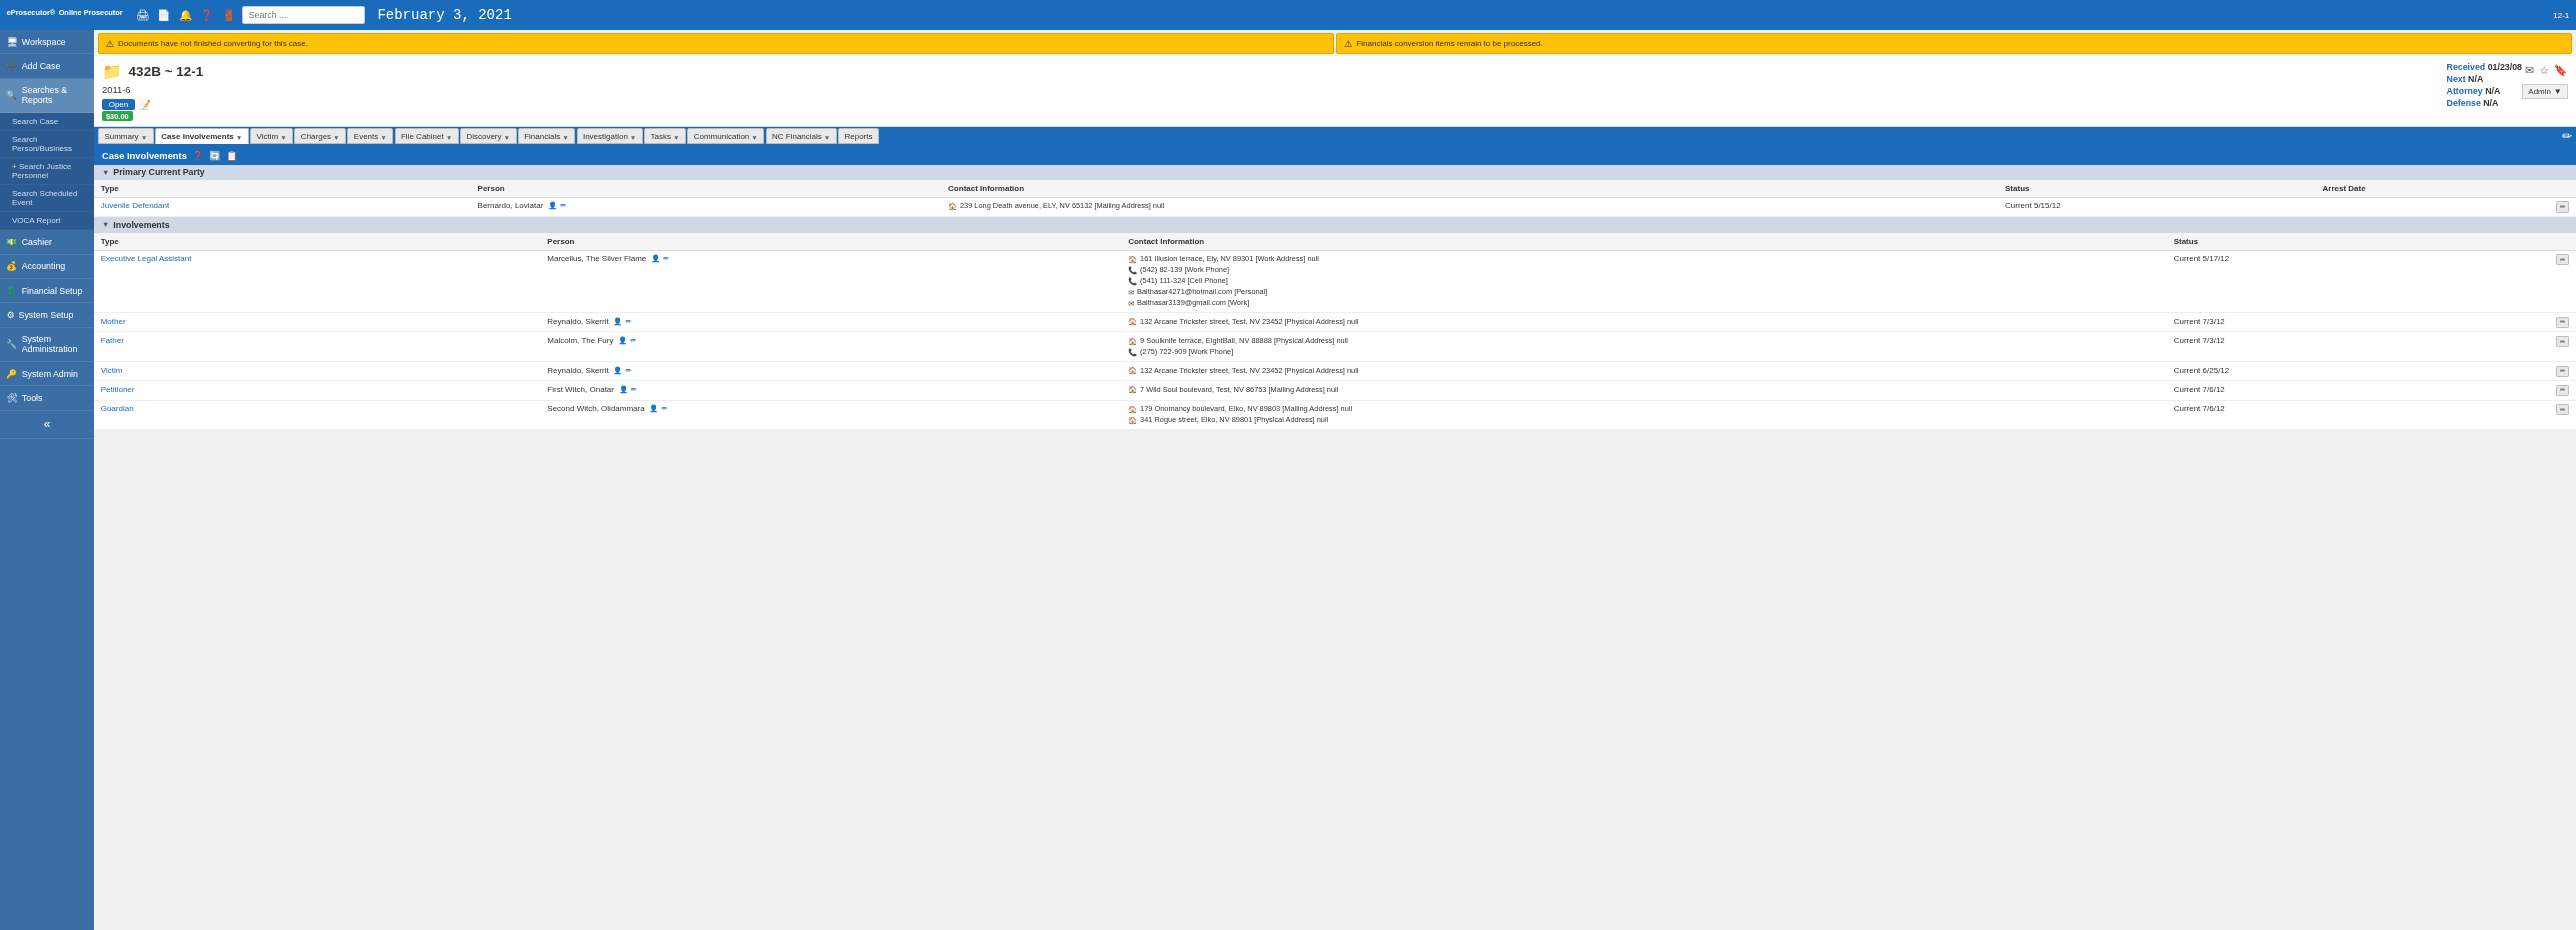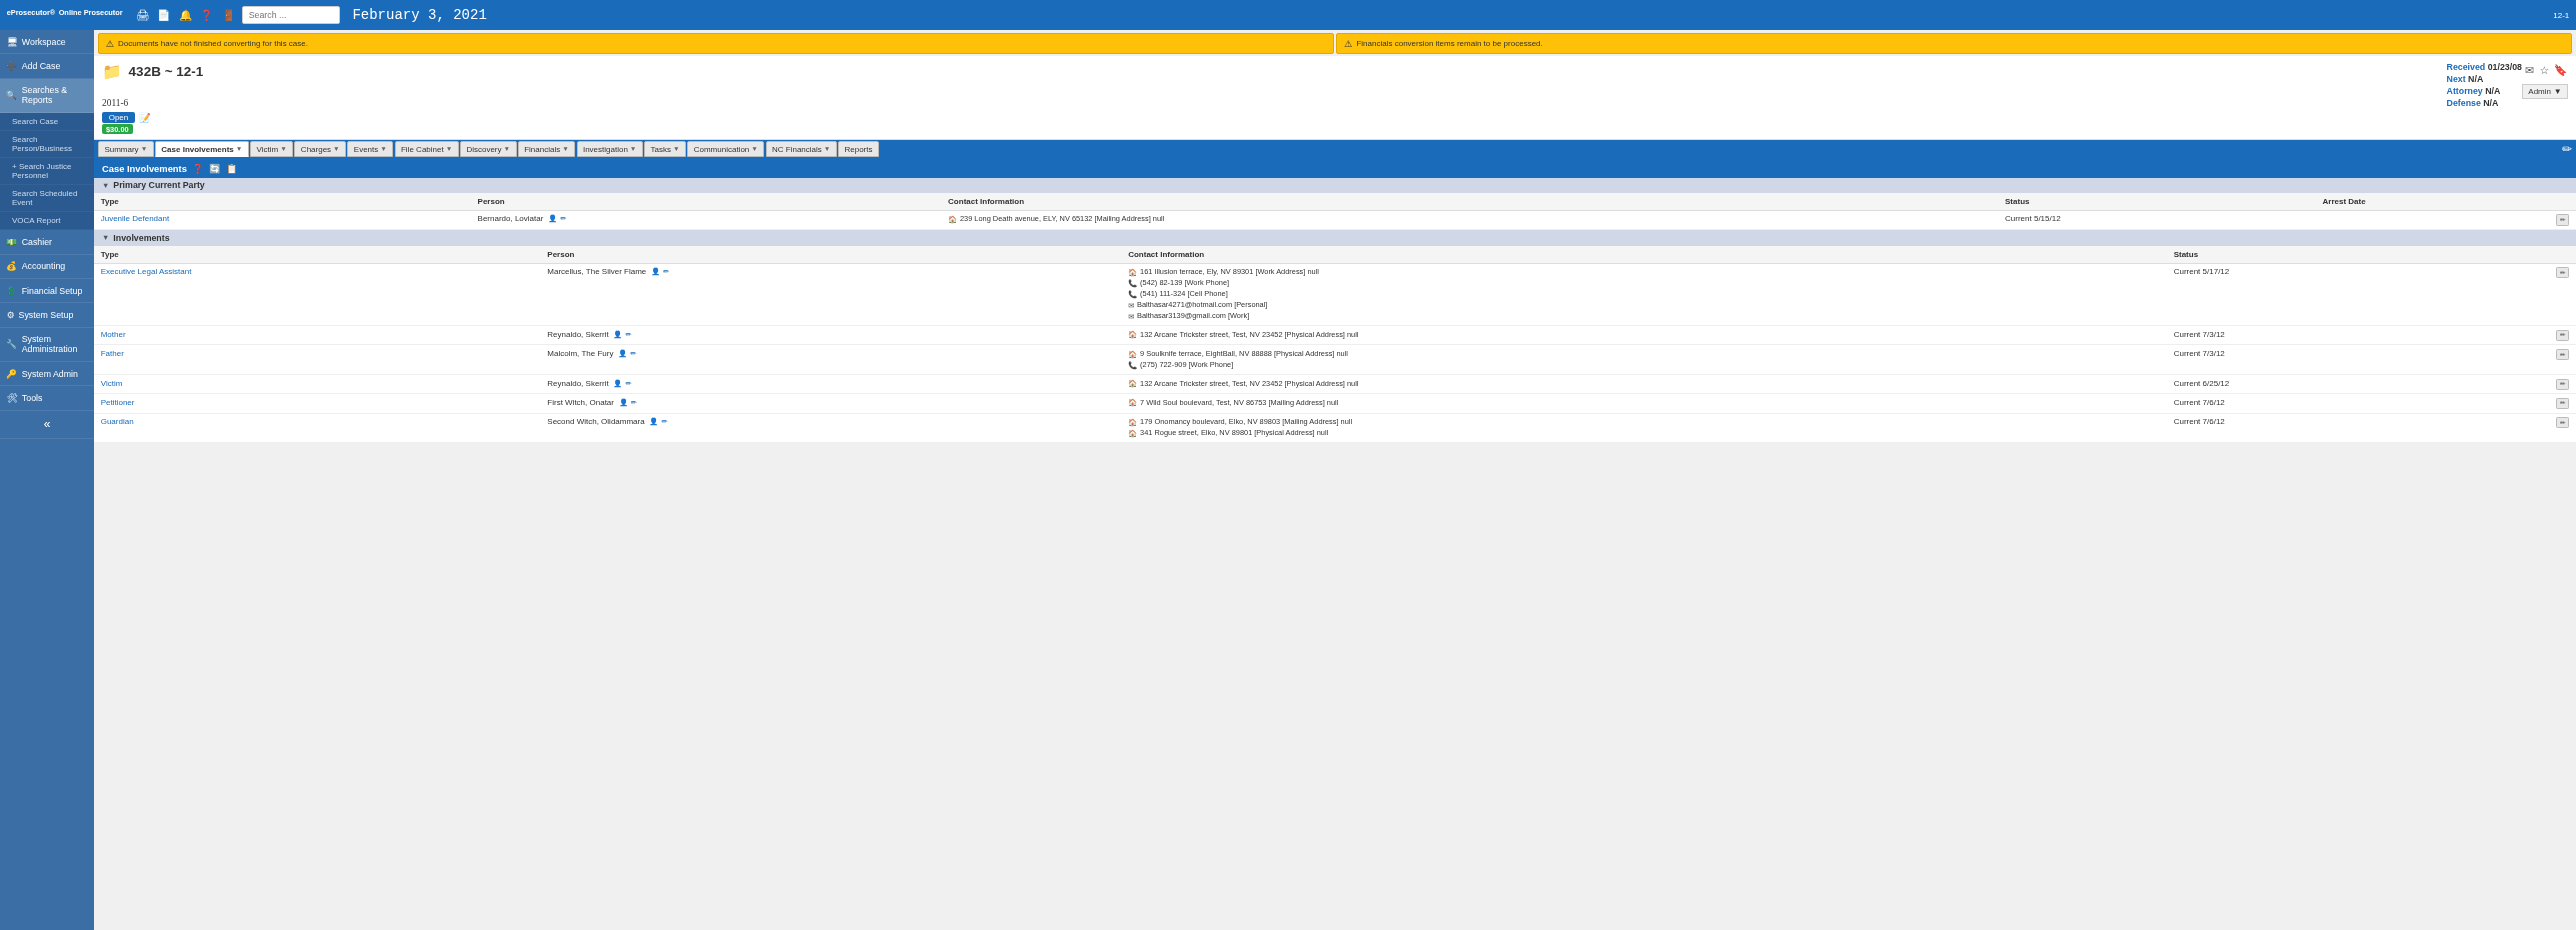"Search ..." .search-box { width: 98px -> 123px }
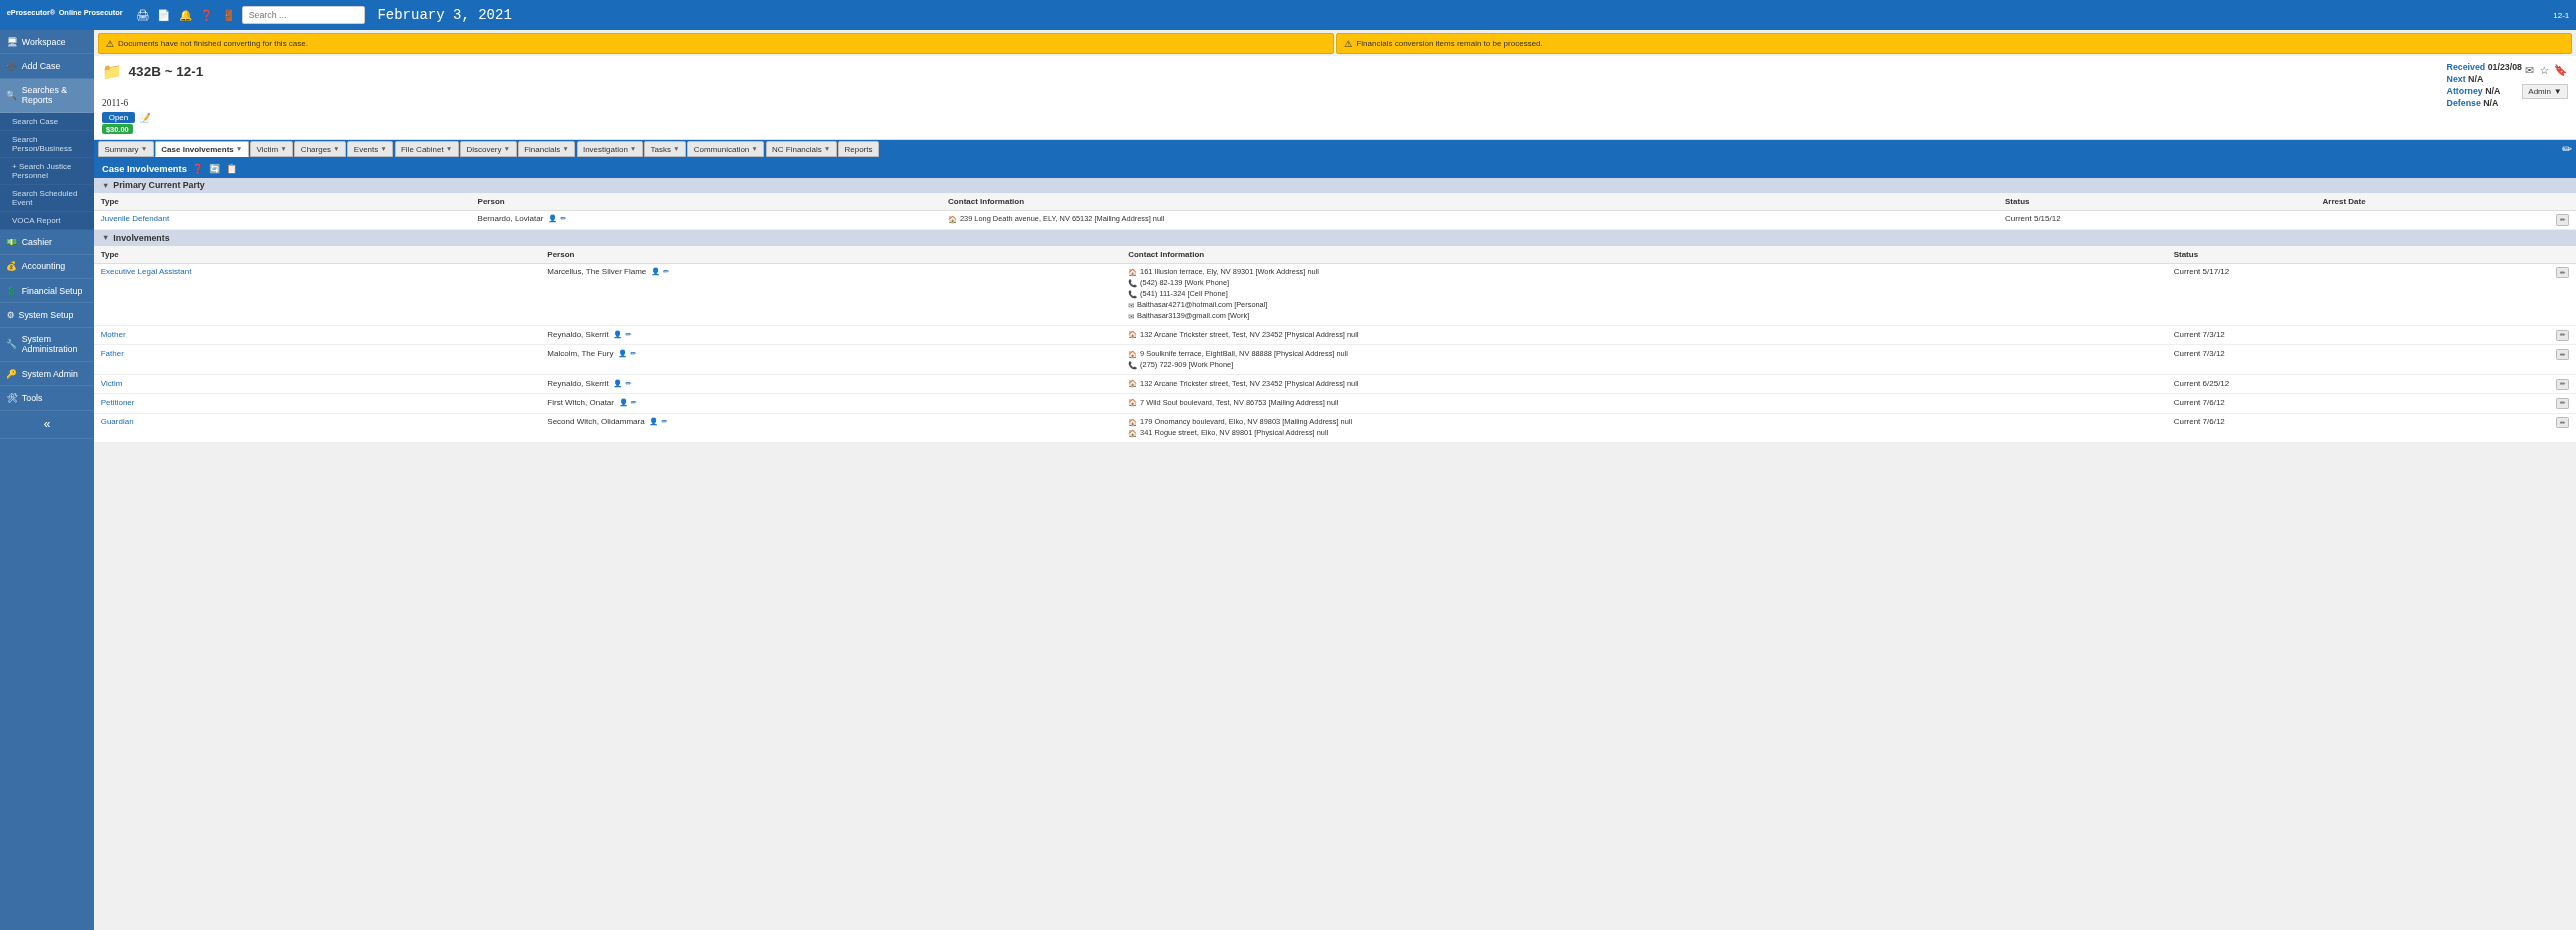"2011-6" .case-id { font-family: Liberation Serif, serif -> none; margin-top: 17px -> 3px }
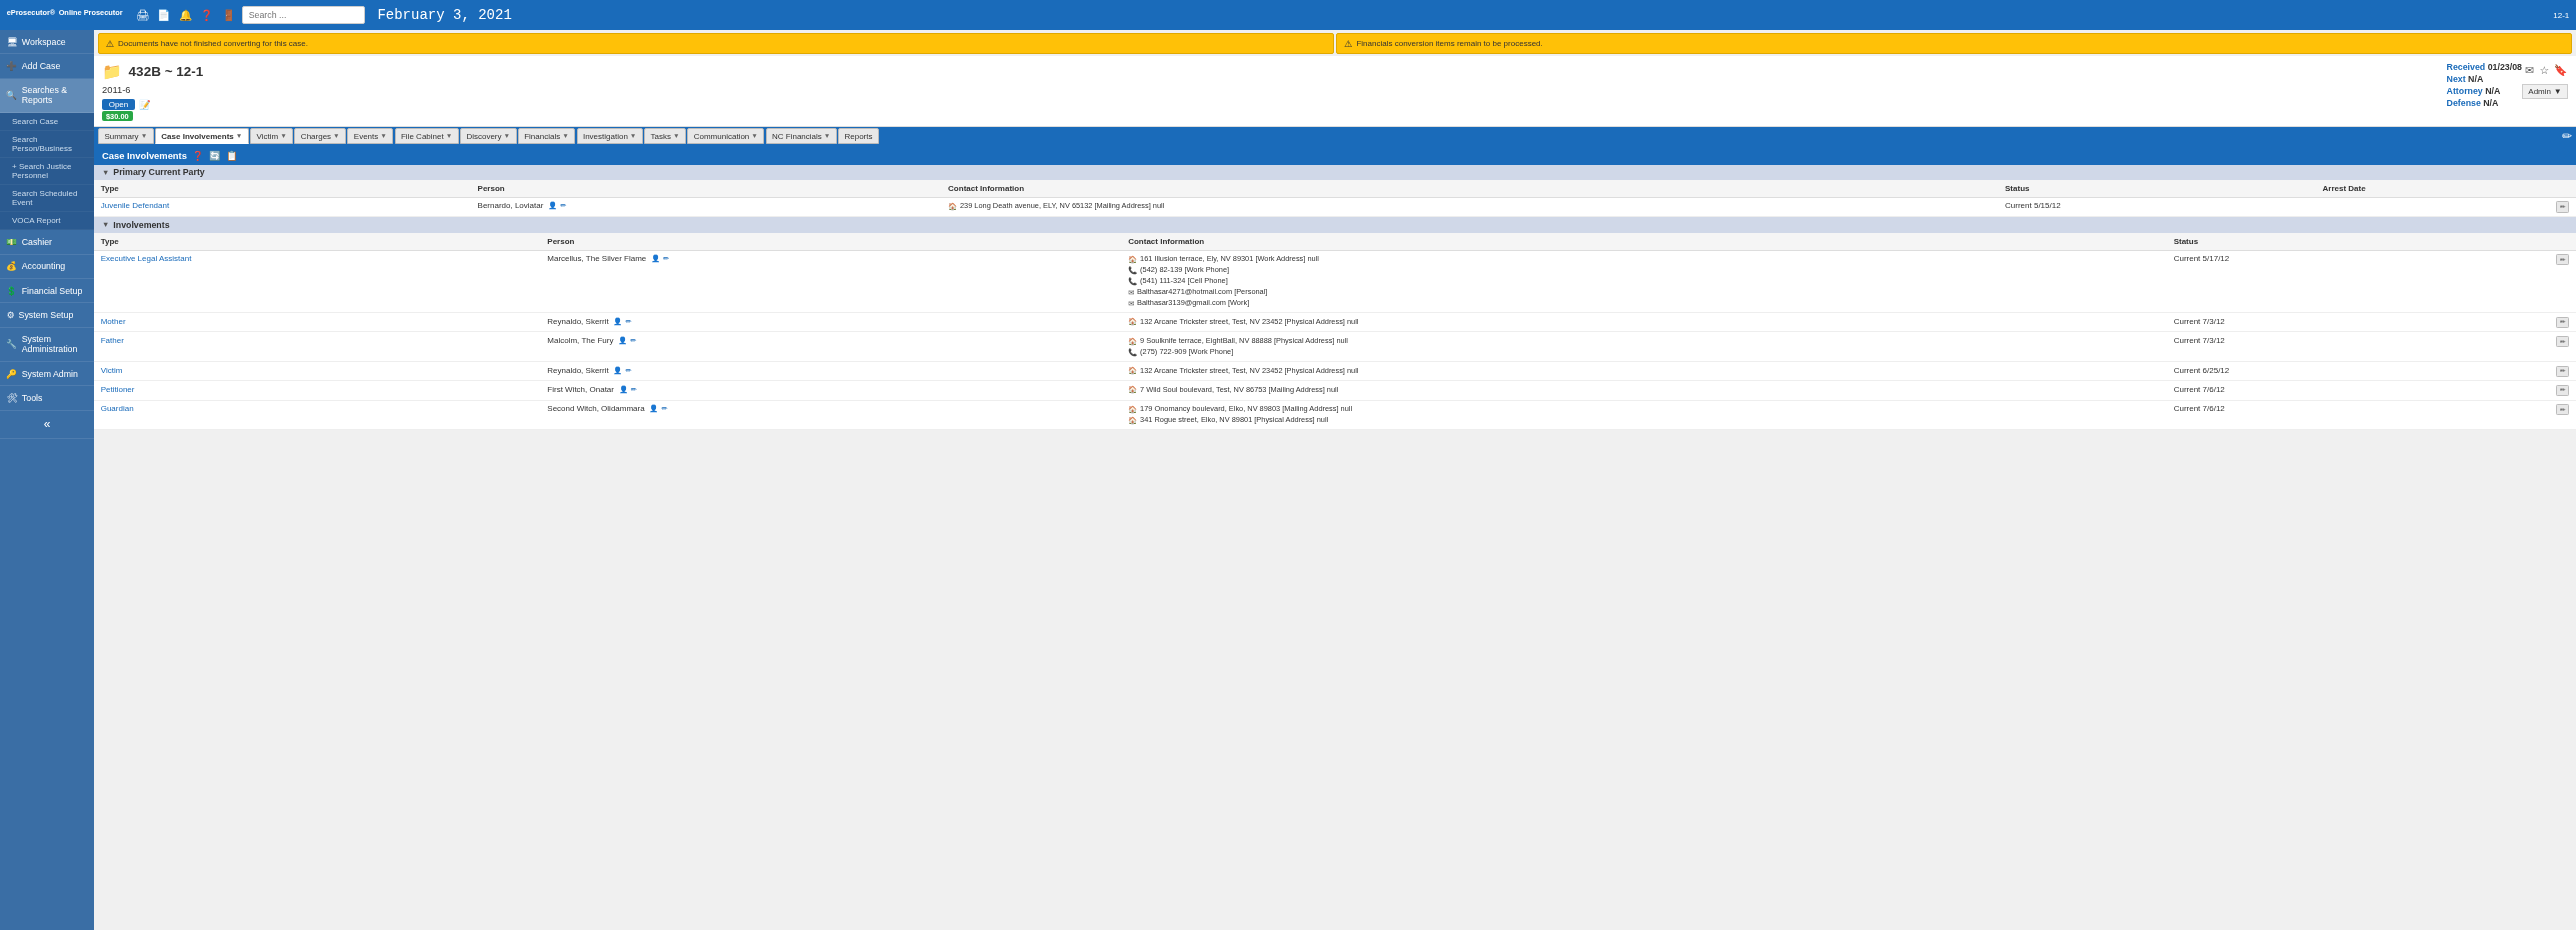"Summary" .tab { align-items: flex-start -> flex-end }
